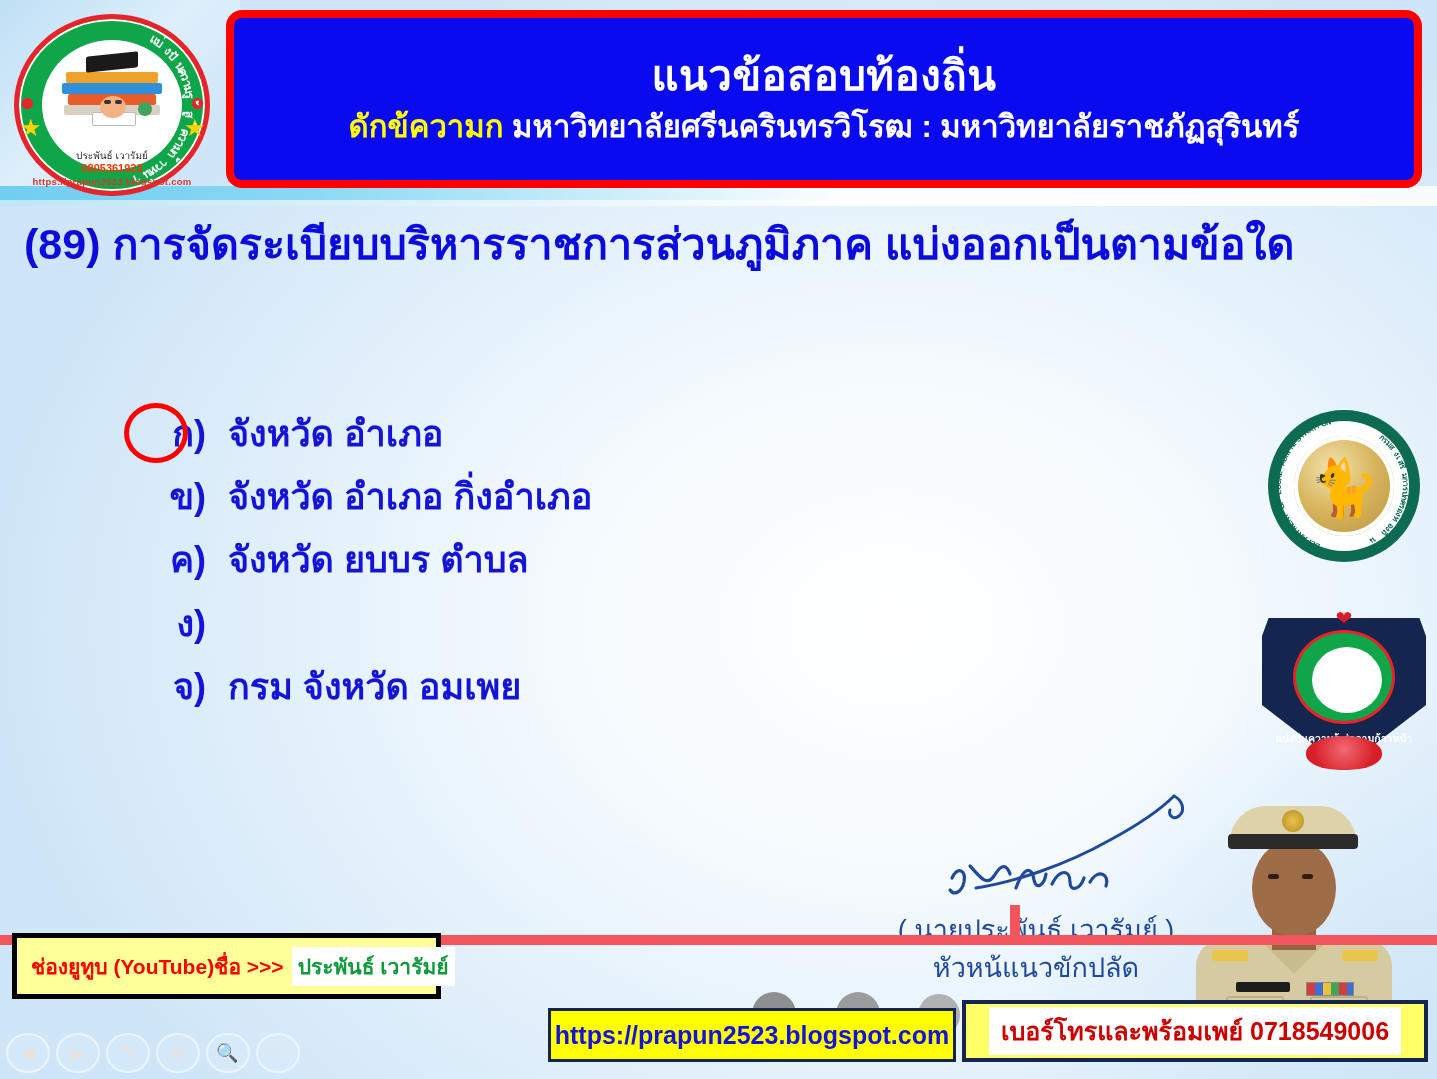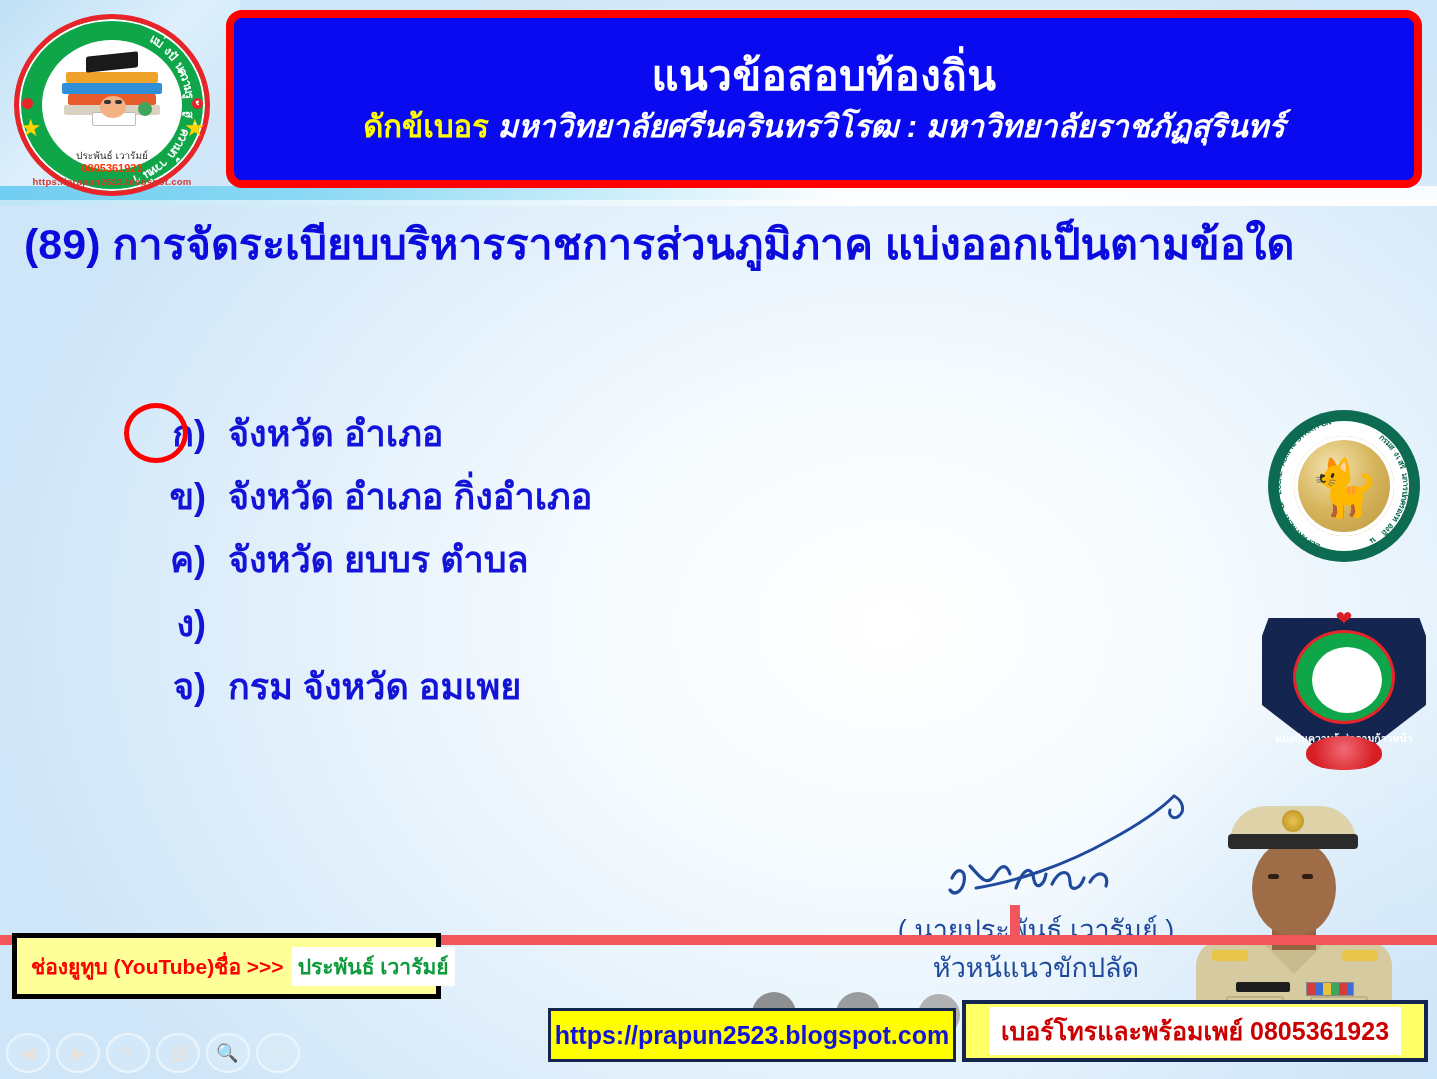"ดักข้เบอร" span.hl { text: ดักข้เบอร -> ดักข้ความก }
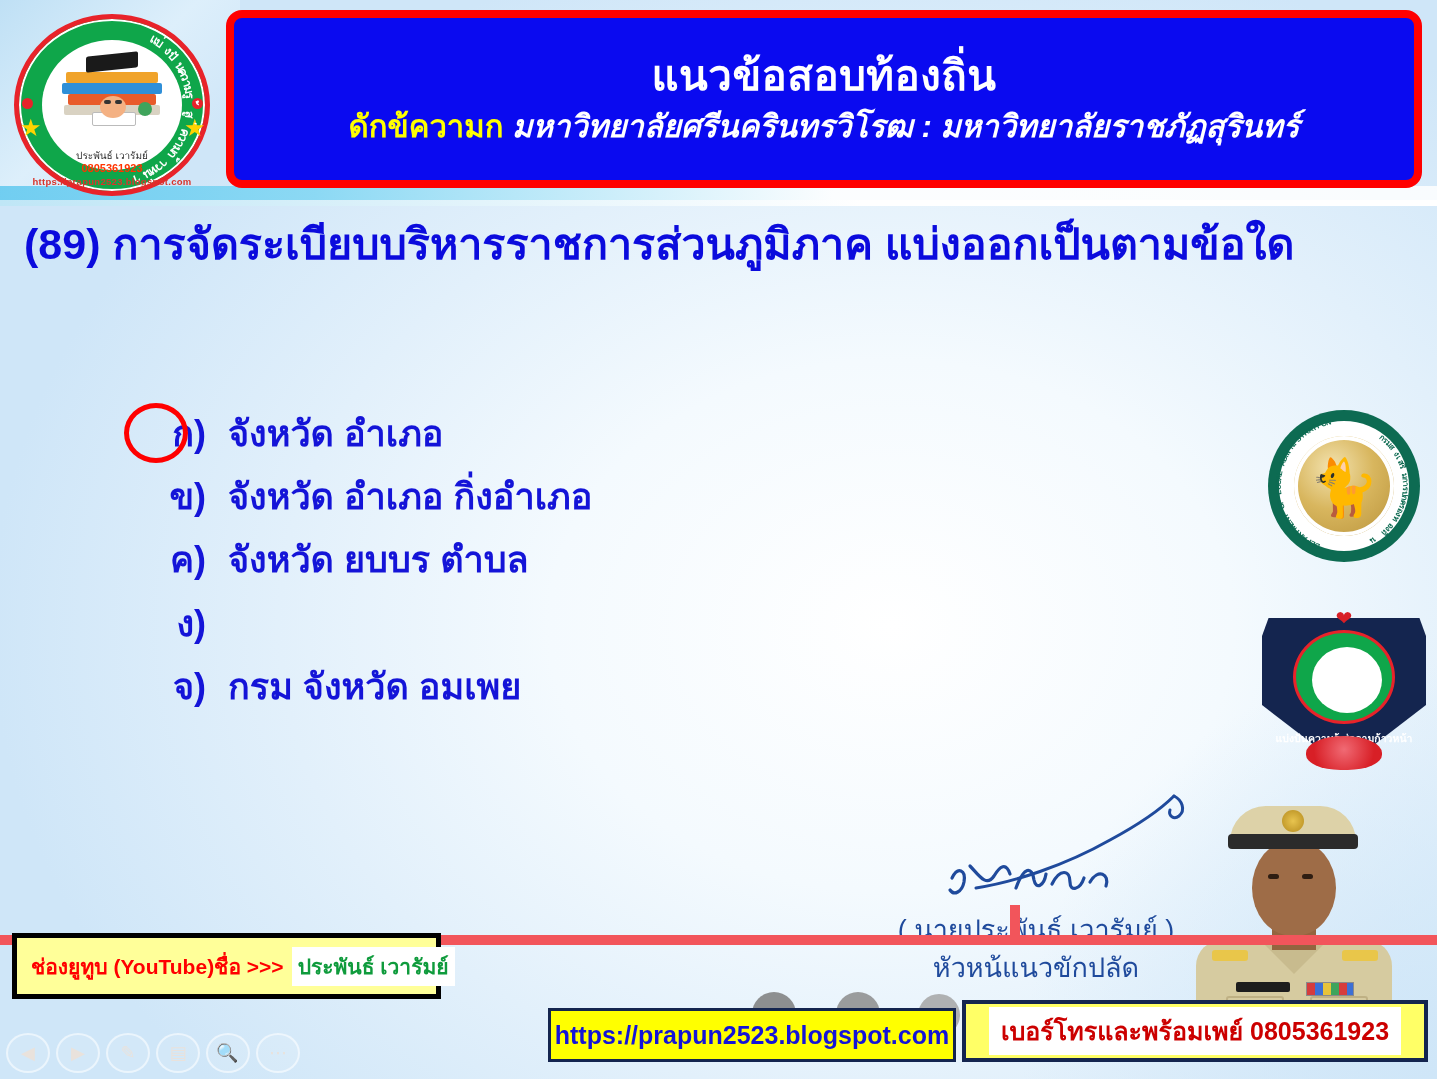"มหาวิทยาลัยศรีนครินทรวิโรฒ :" #header .h-sub .rest { font-style: italic -> none }
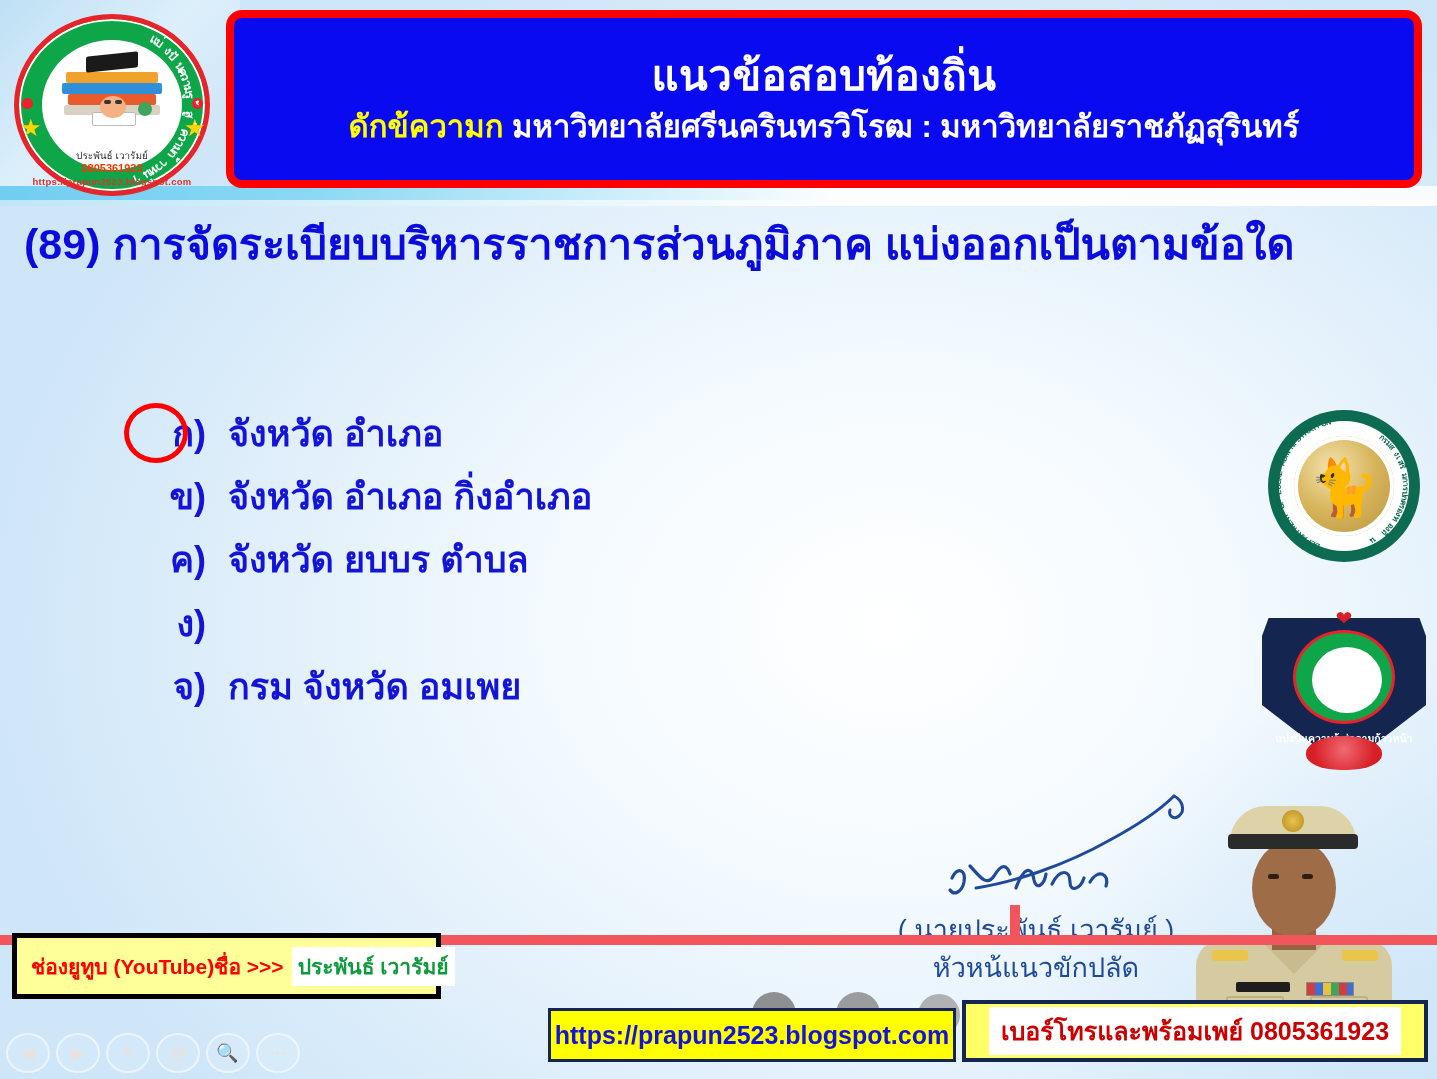"เบอร์โทรและพร้อมเพย์ 0805361923" span { text: 0805361923 -> 0718549006 }
